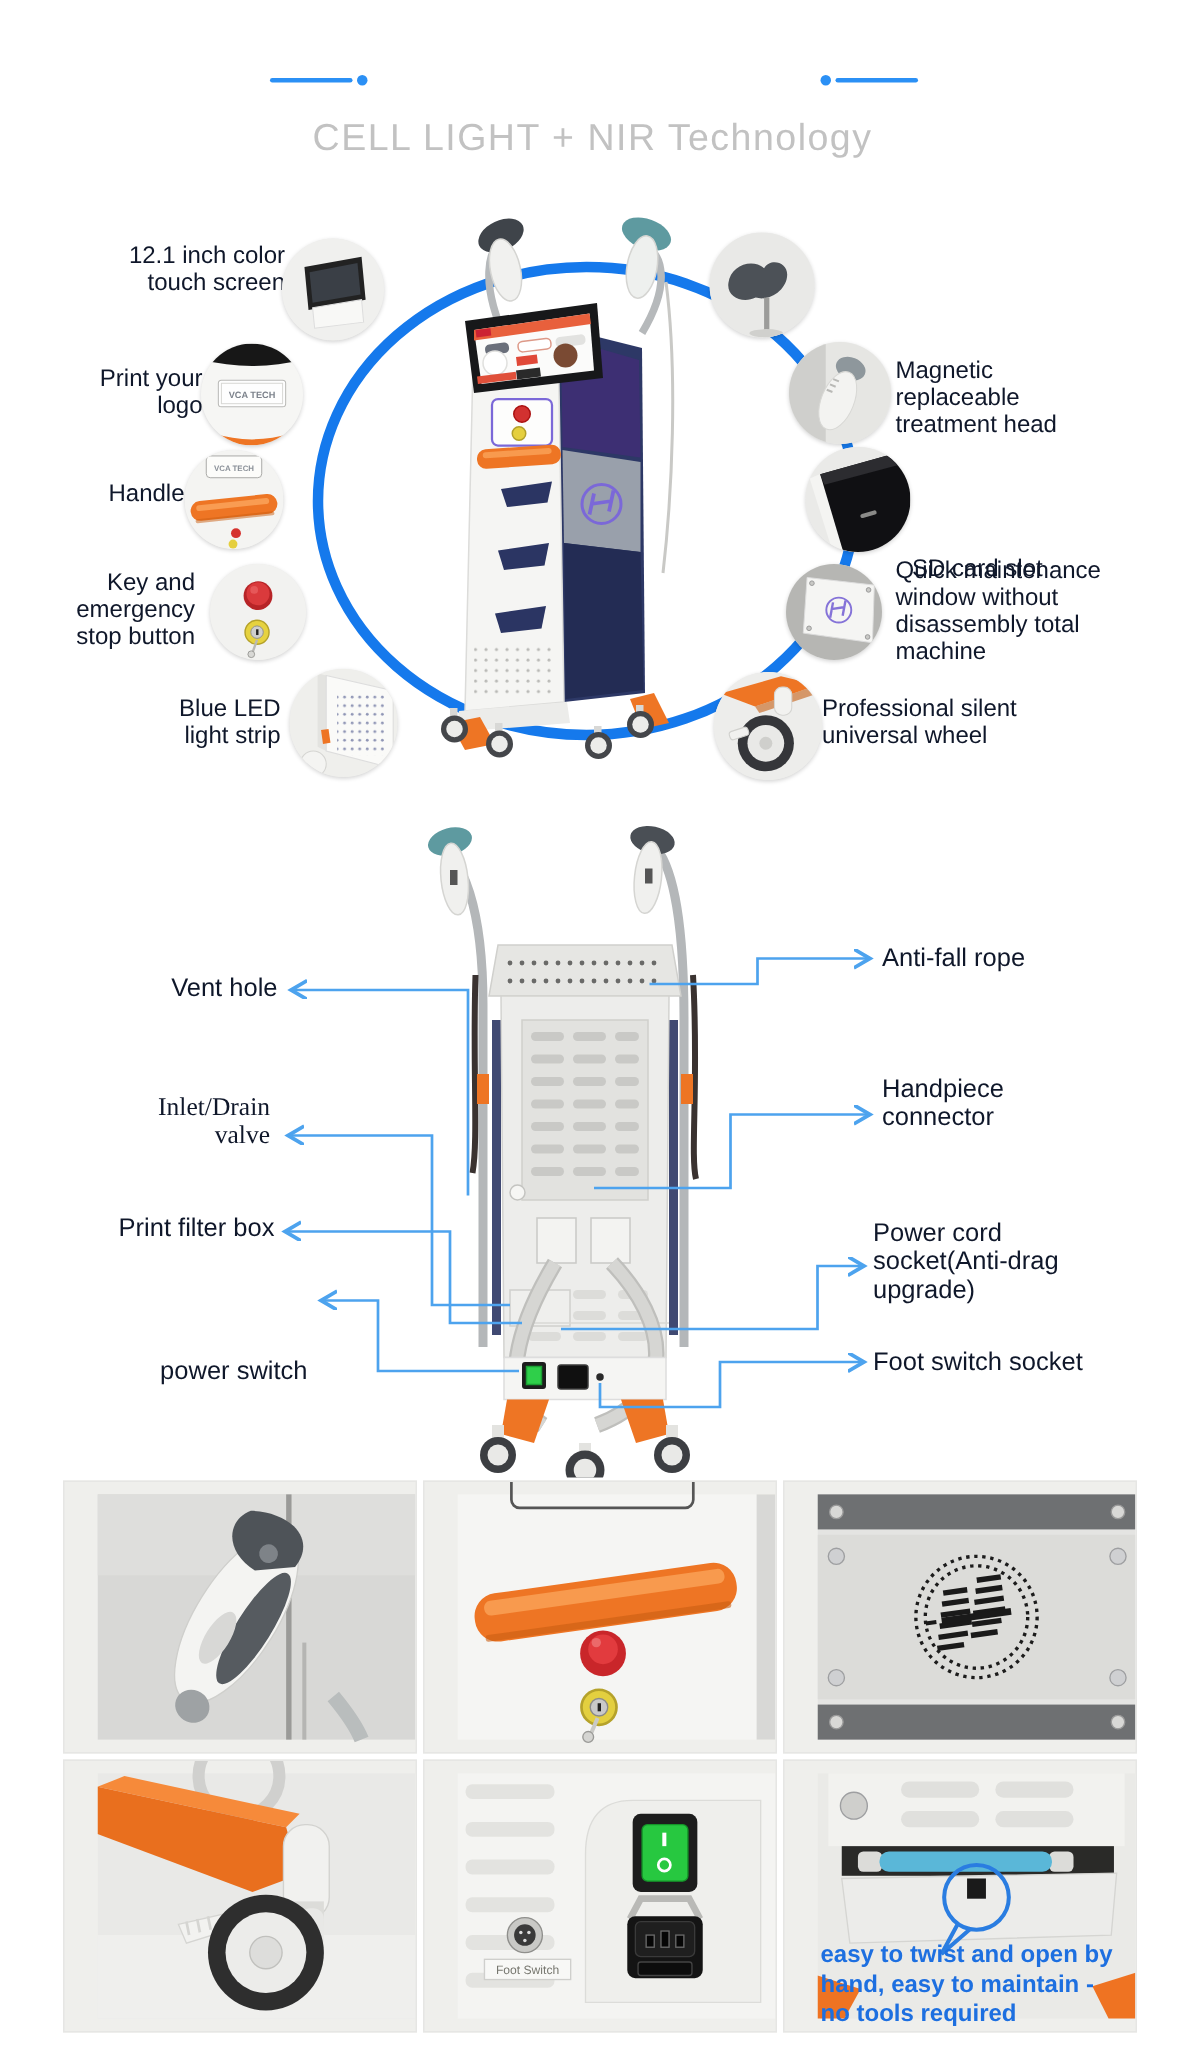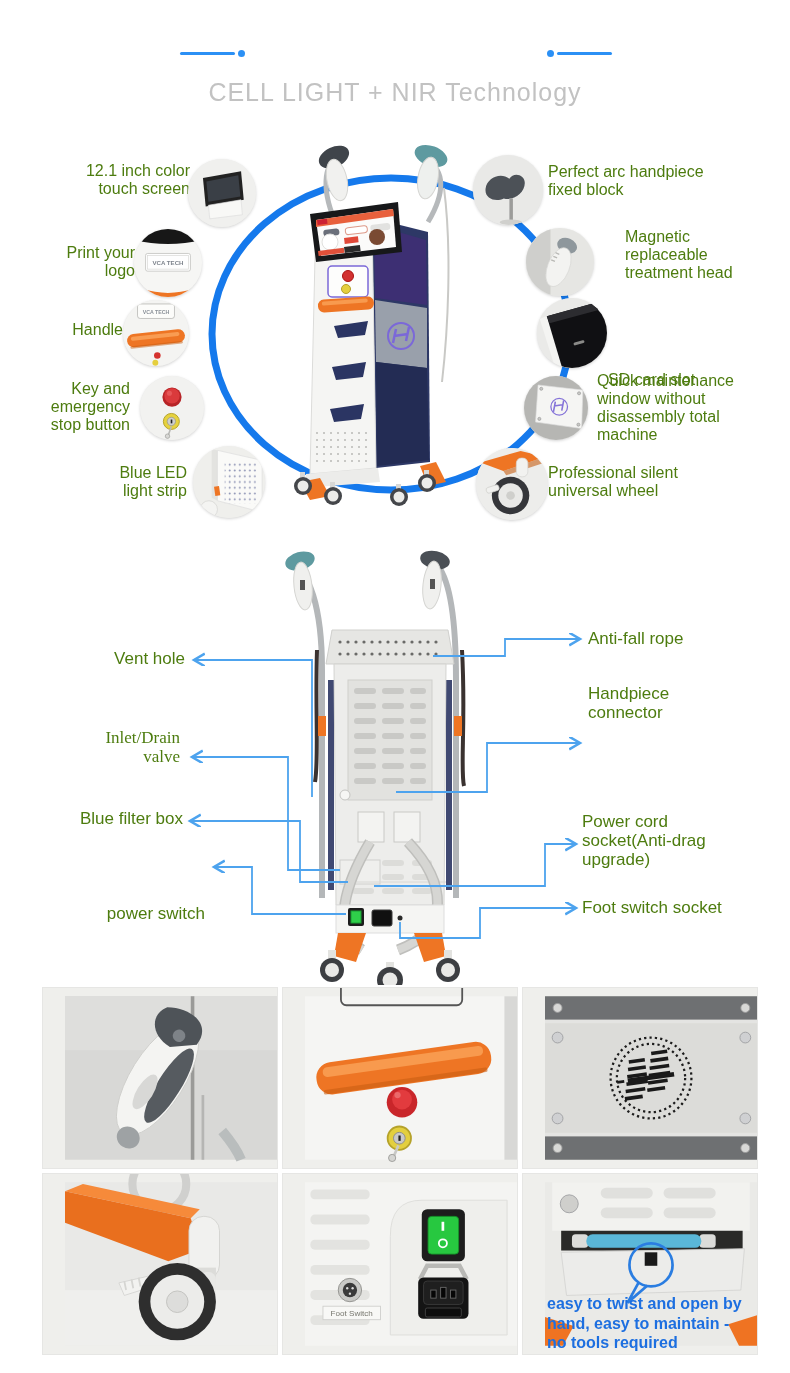"12.1 inch color touch screen" .callout { color: #4d7c0f -> #0f172a }
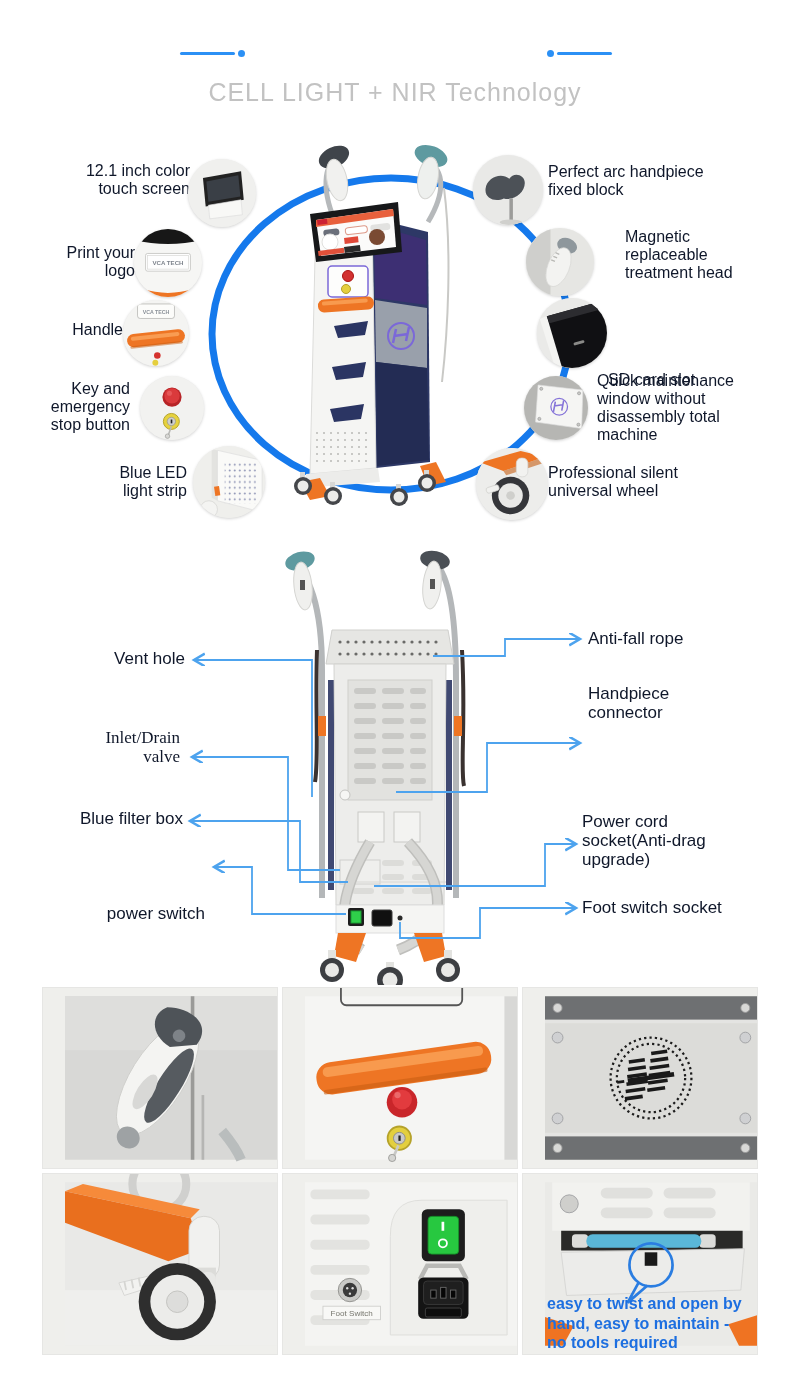"Perfect arc handpiece fixed block" div.callout { html: <div>Perfect arc handpiece fixed block</div> -> none }
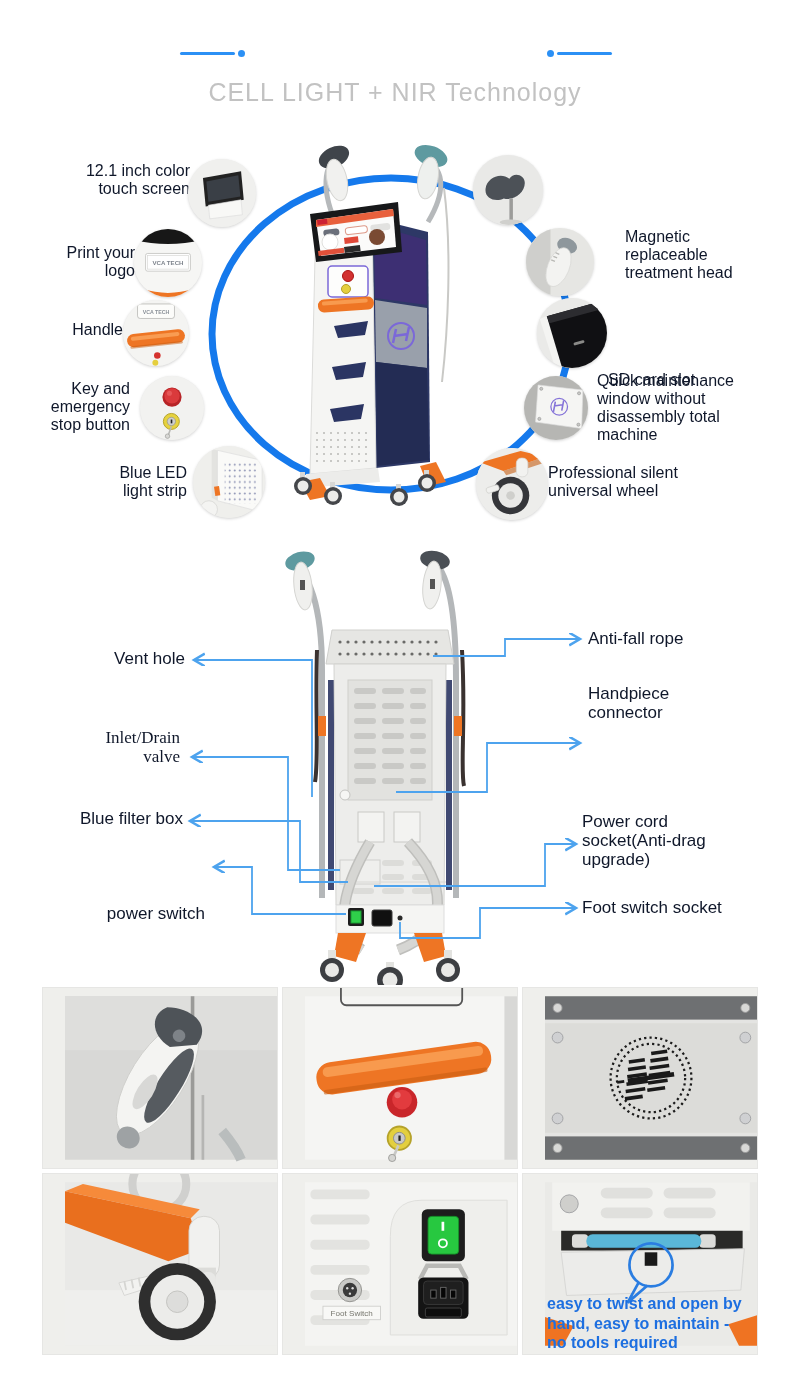"Magnetic replaceable treatment head" div.callout { margin-left: 28px -> none; top: 228px -> 239px }
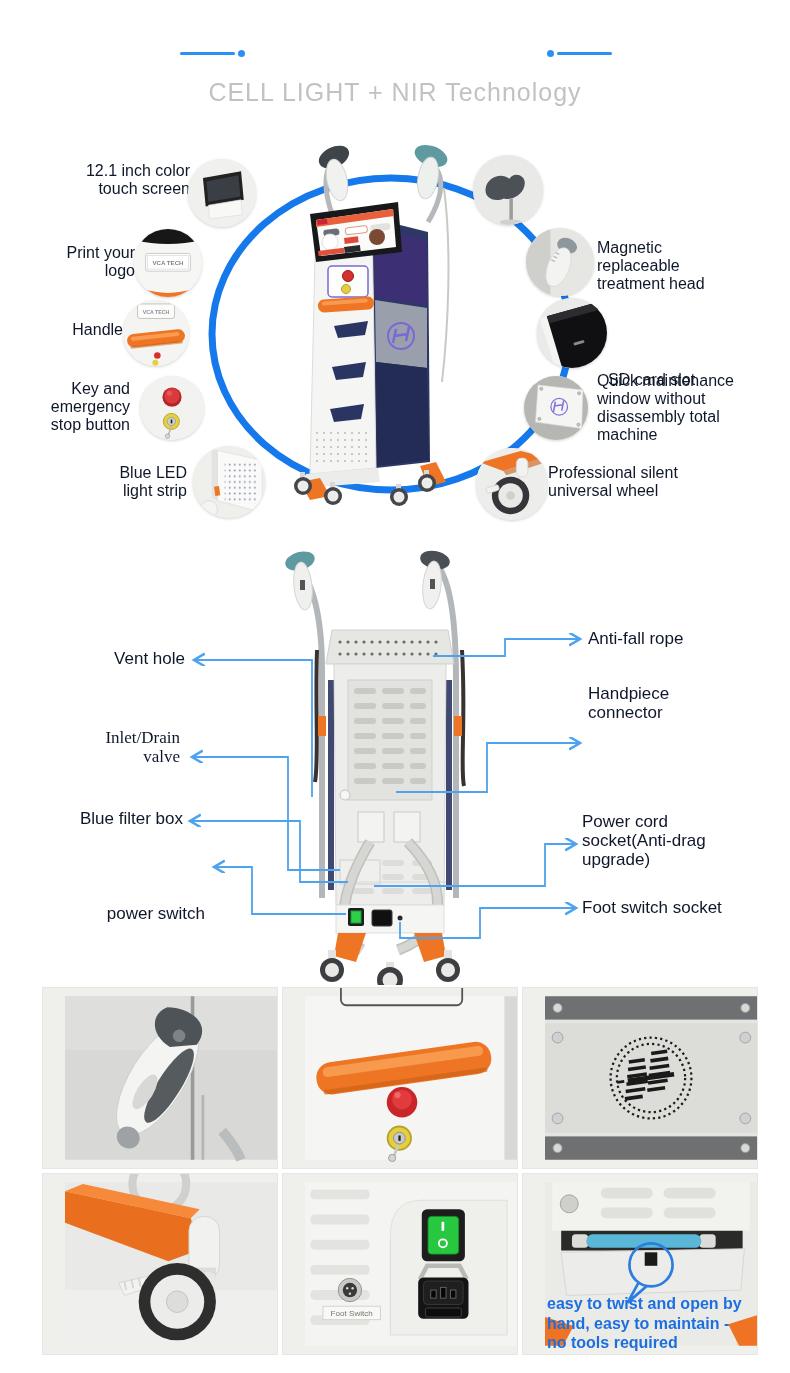"Handpiece connector" div.callout { top: 684px -> 716px }
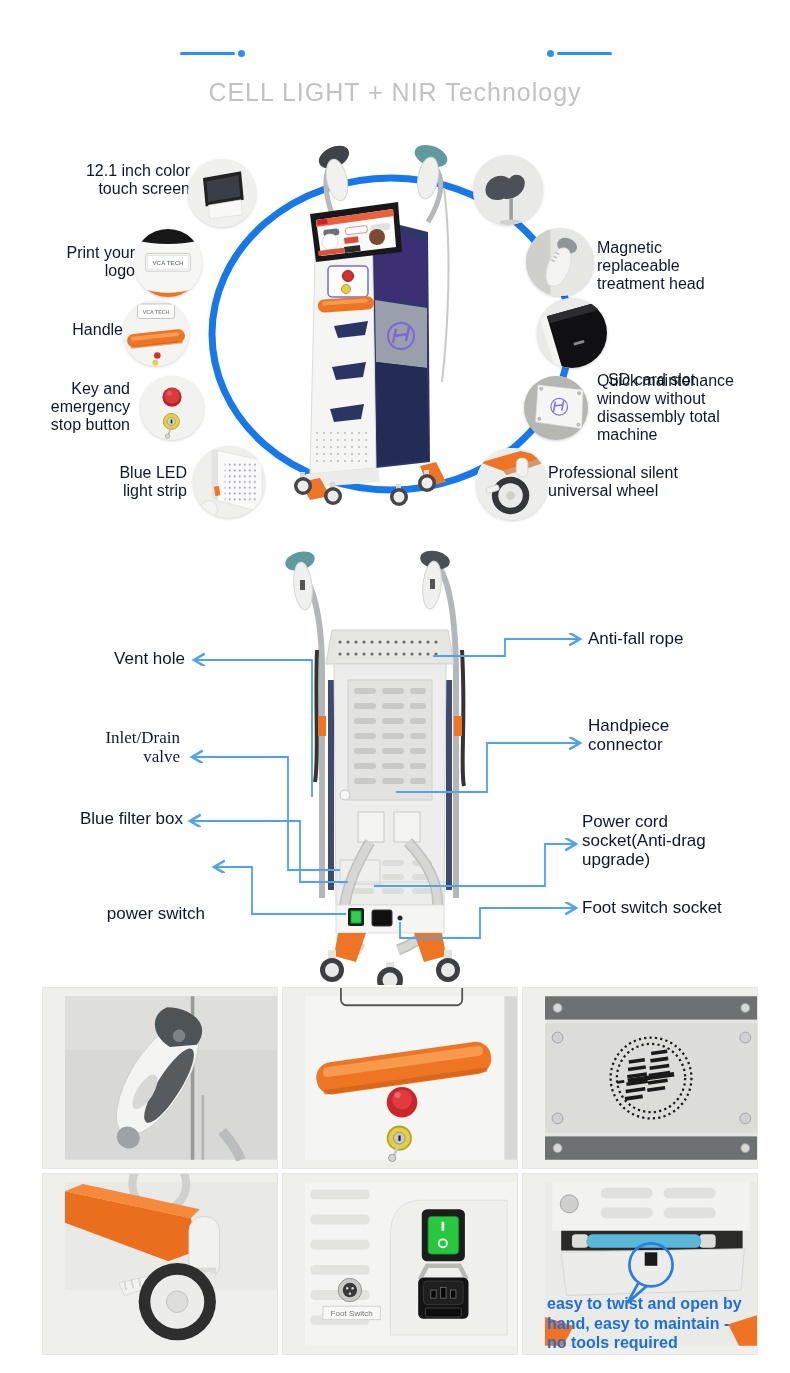"Blue filter box" div.callout { text: Blue -> Print }
